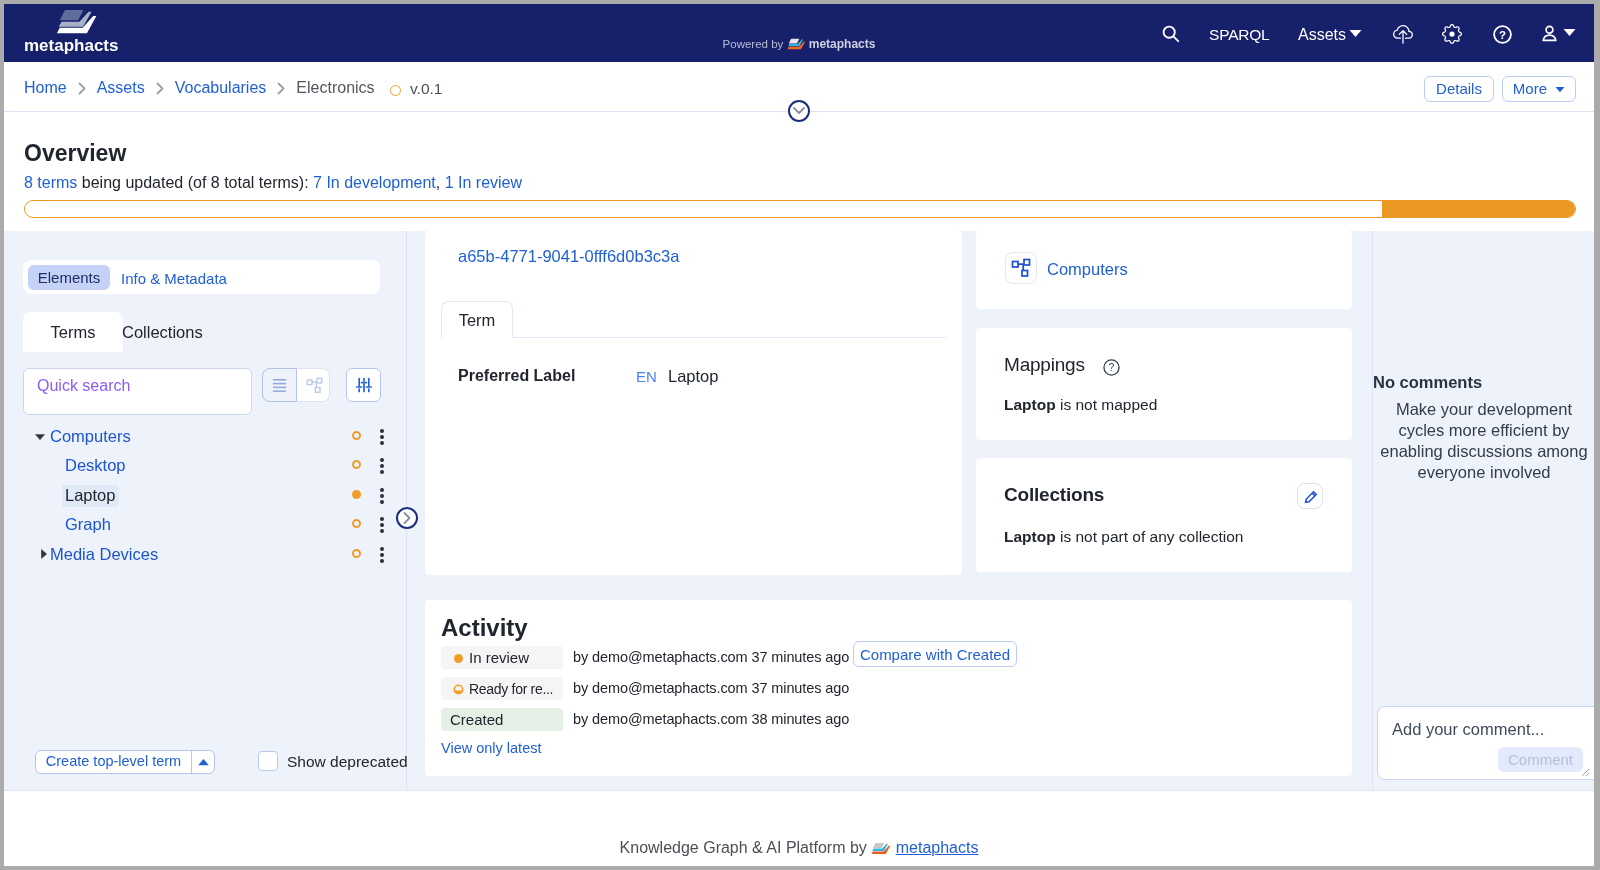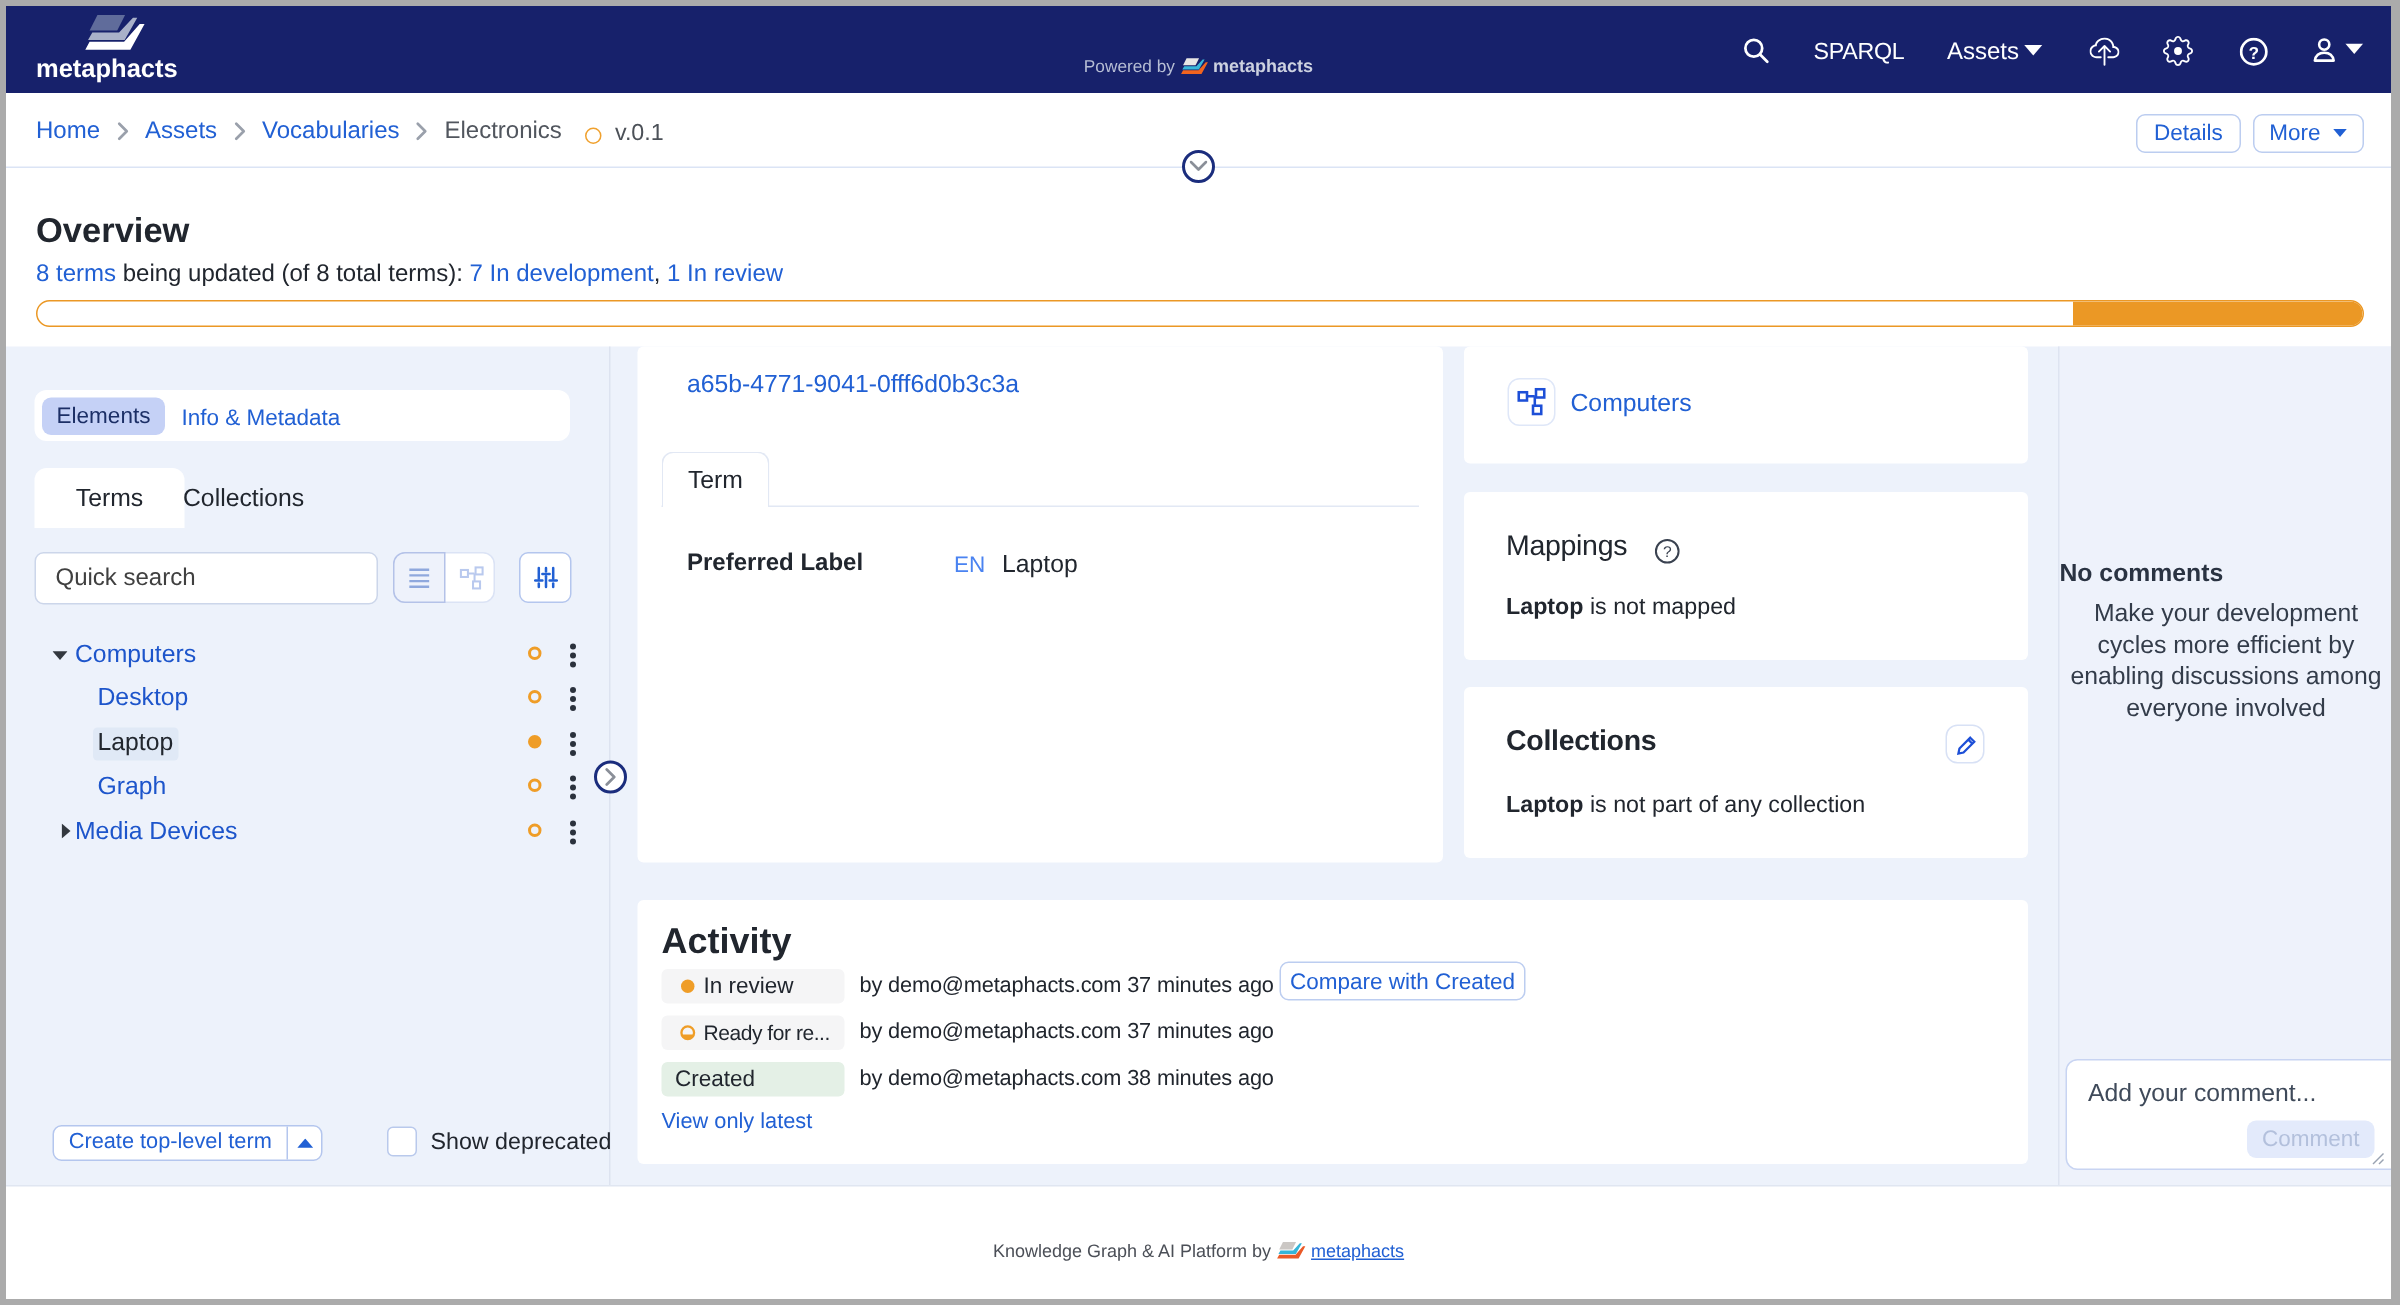"Quick search" div.abs { color: #404040 -> #8b5cf6; height: 35px -> 47px }
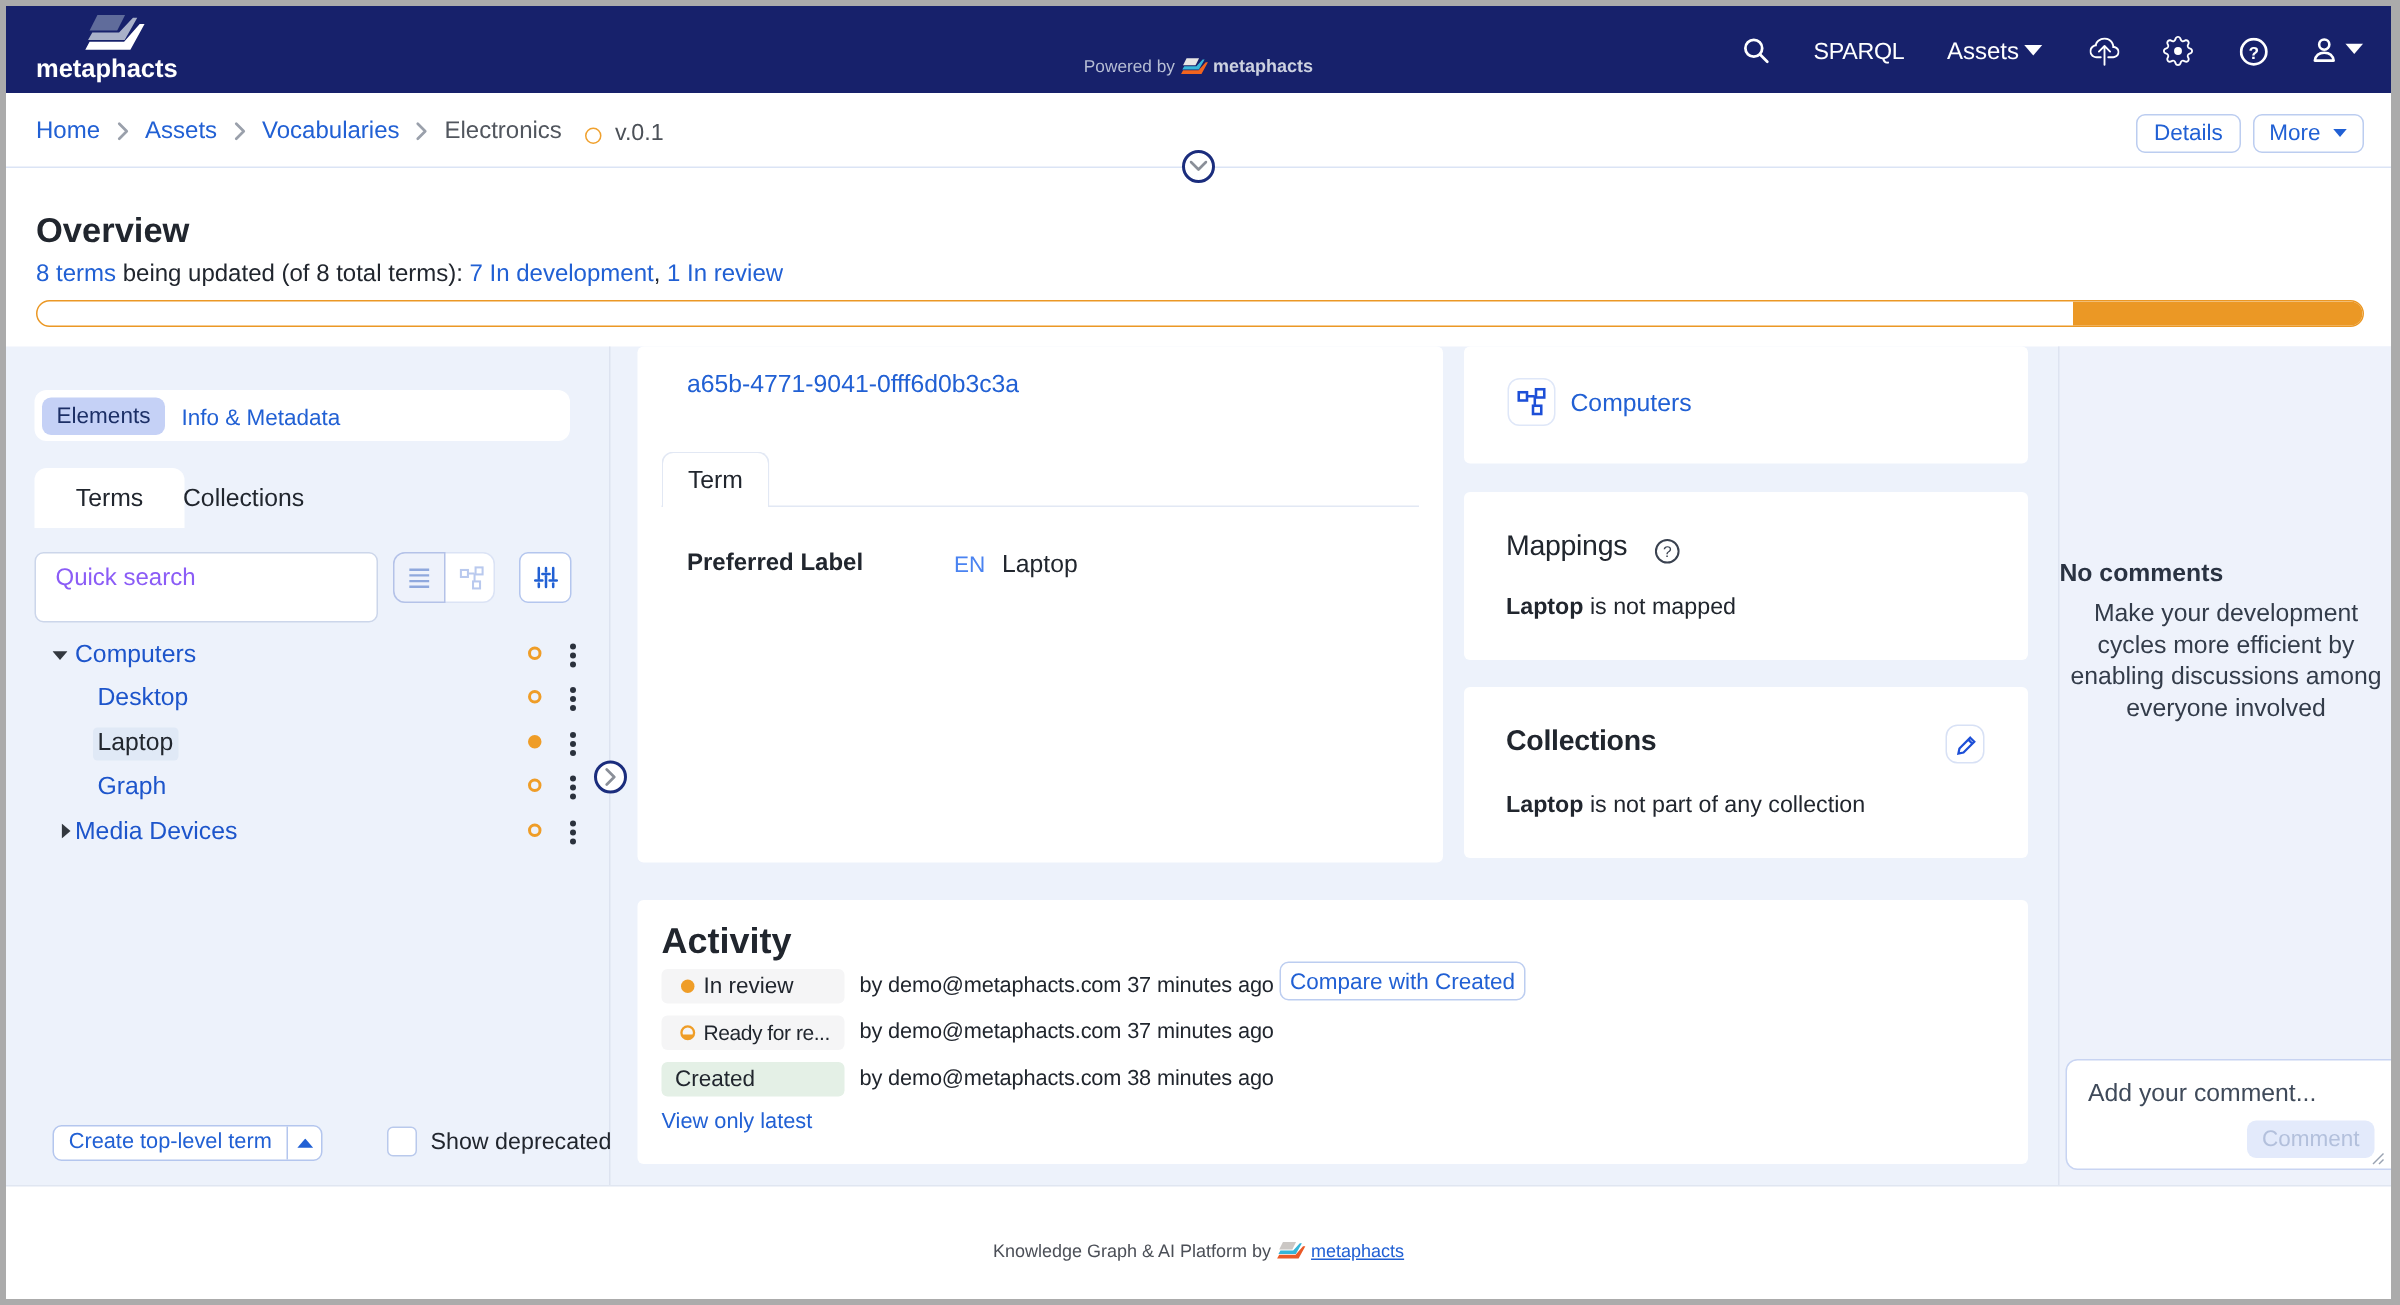"Knowledge Graph & AI Platform" div.abs { font-size: 12px -> 16px; top: 36px -> 48px }
